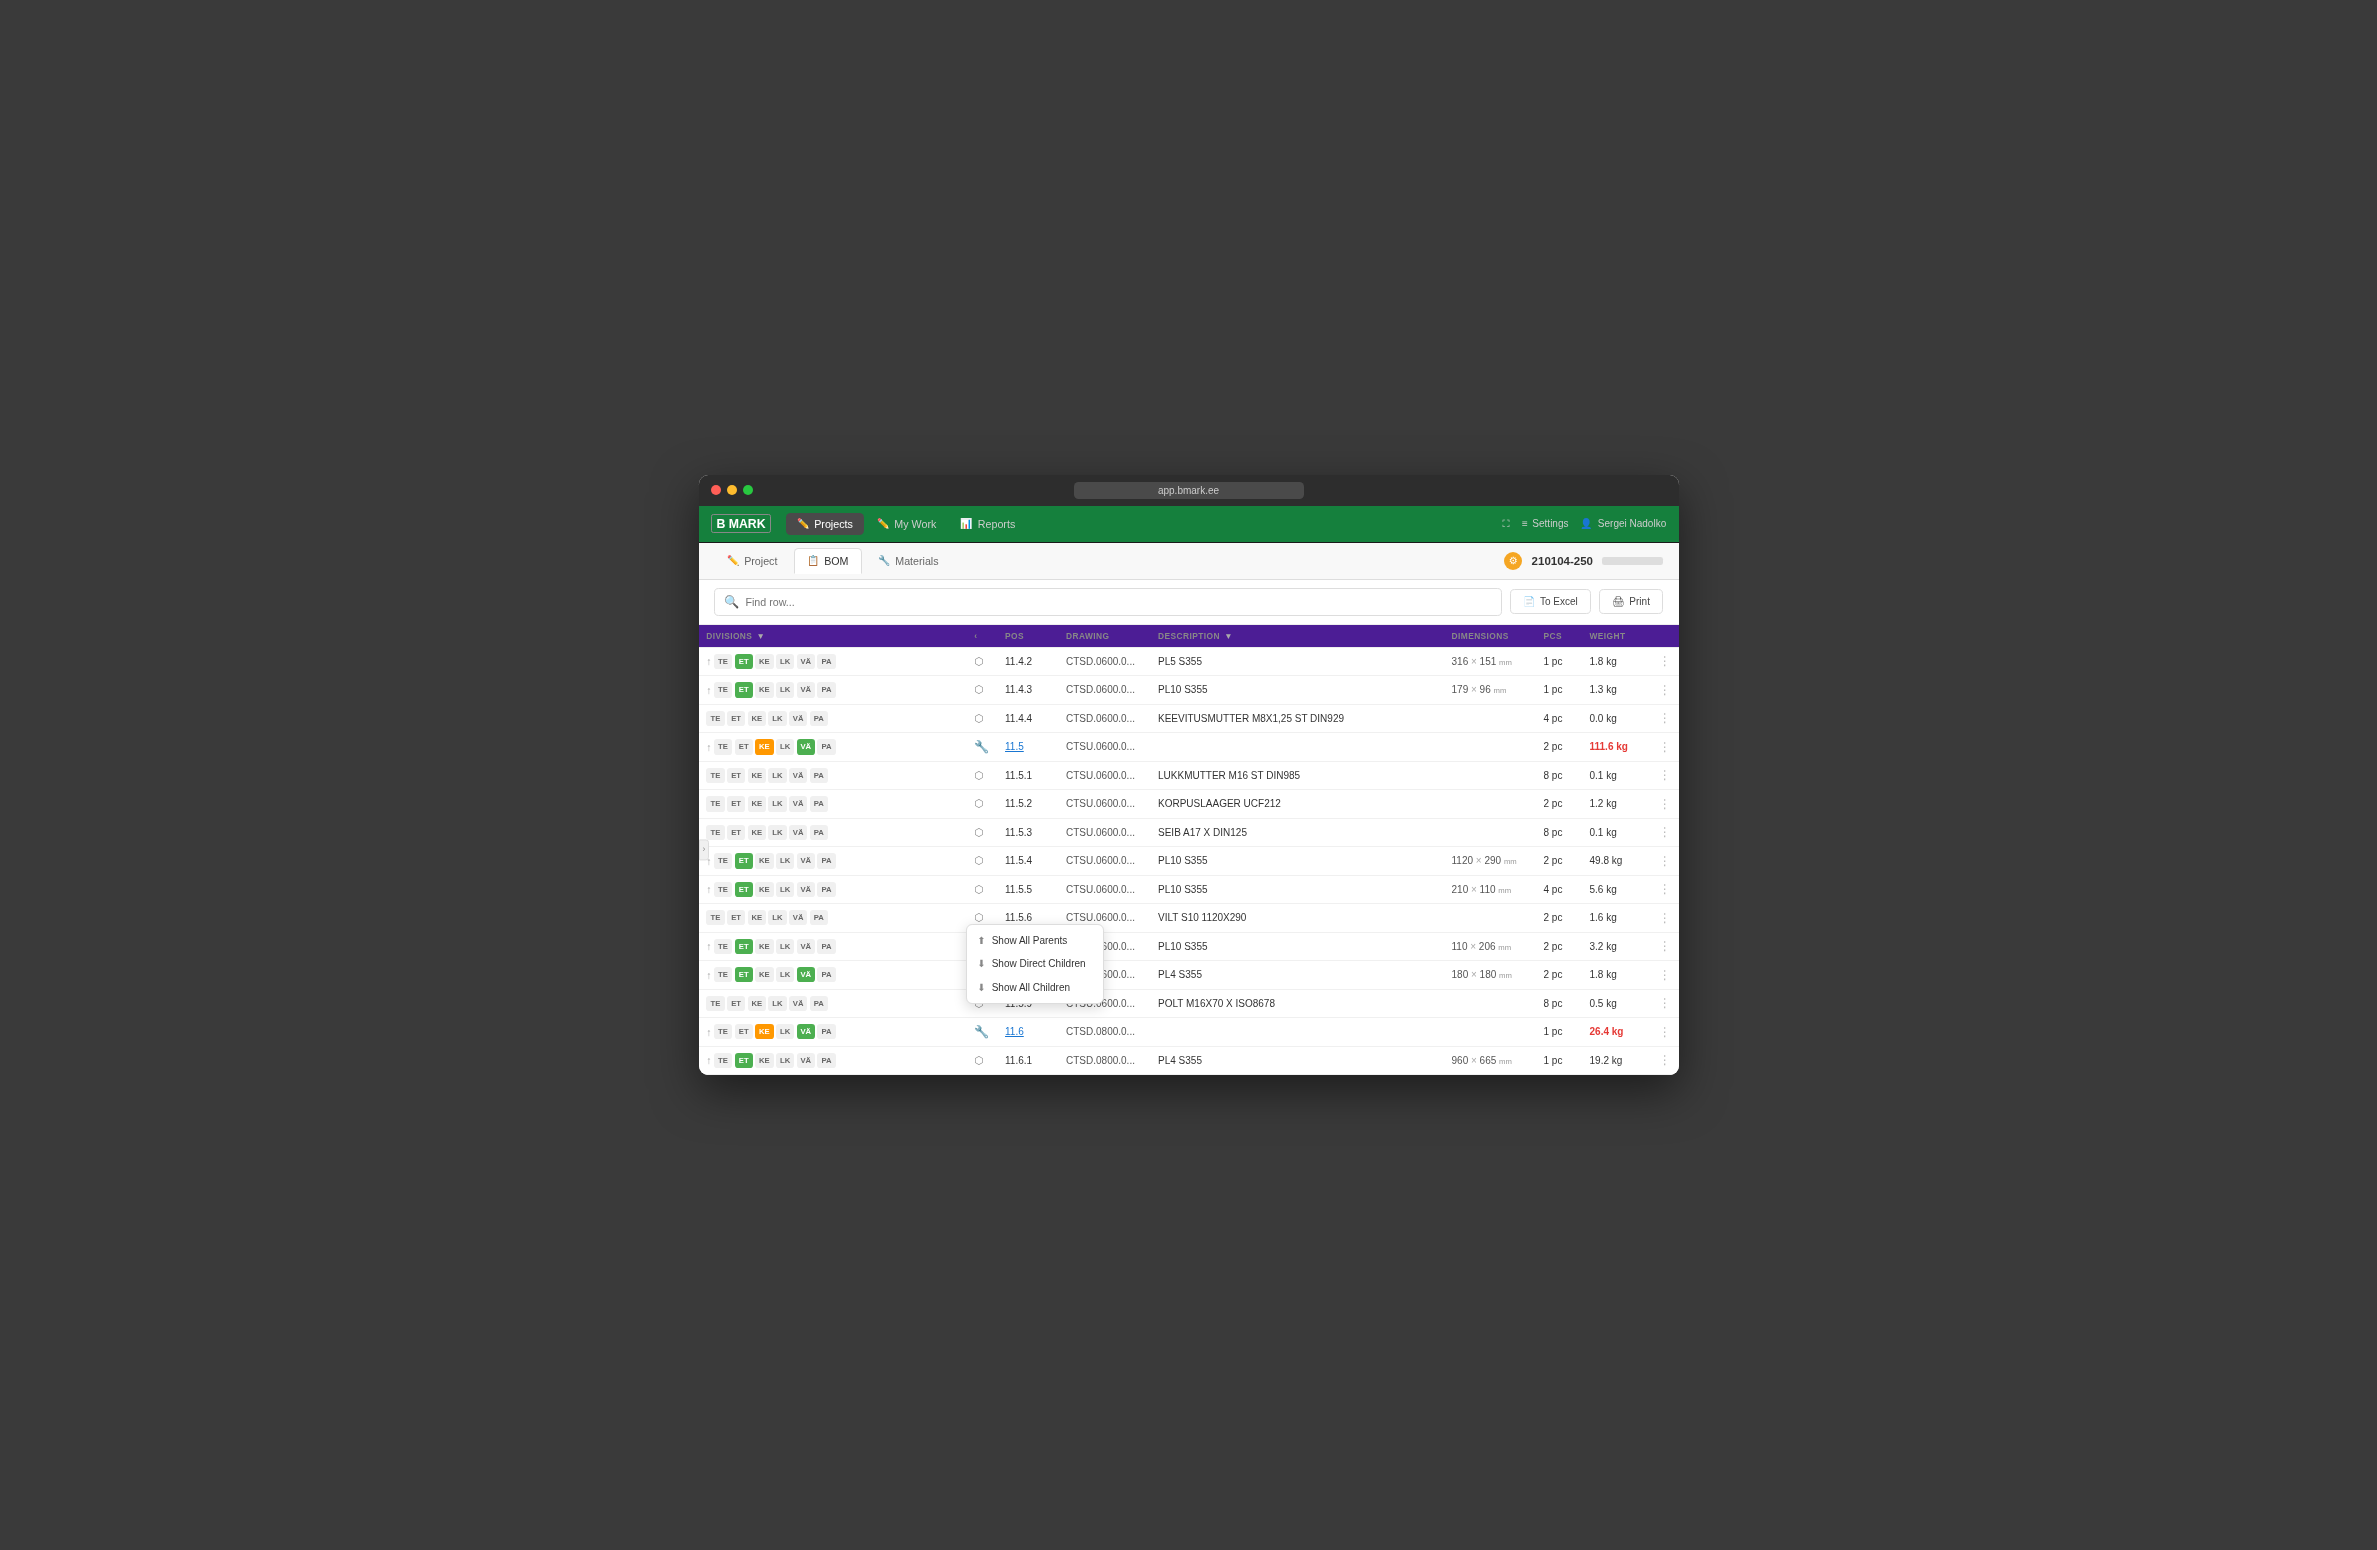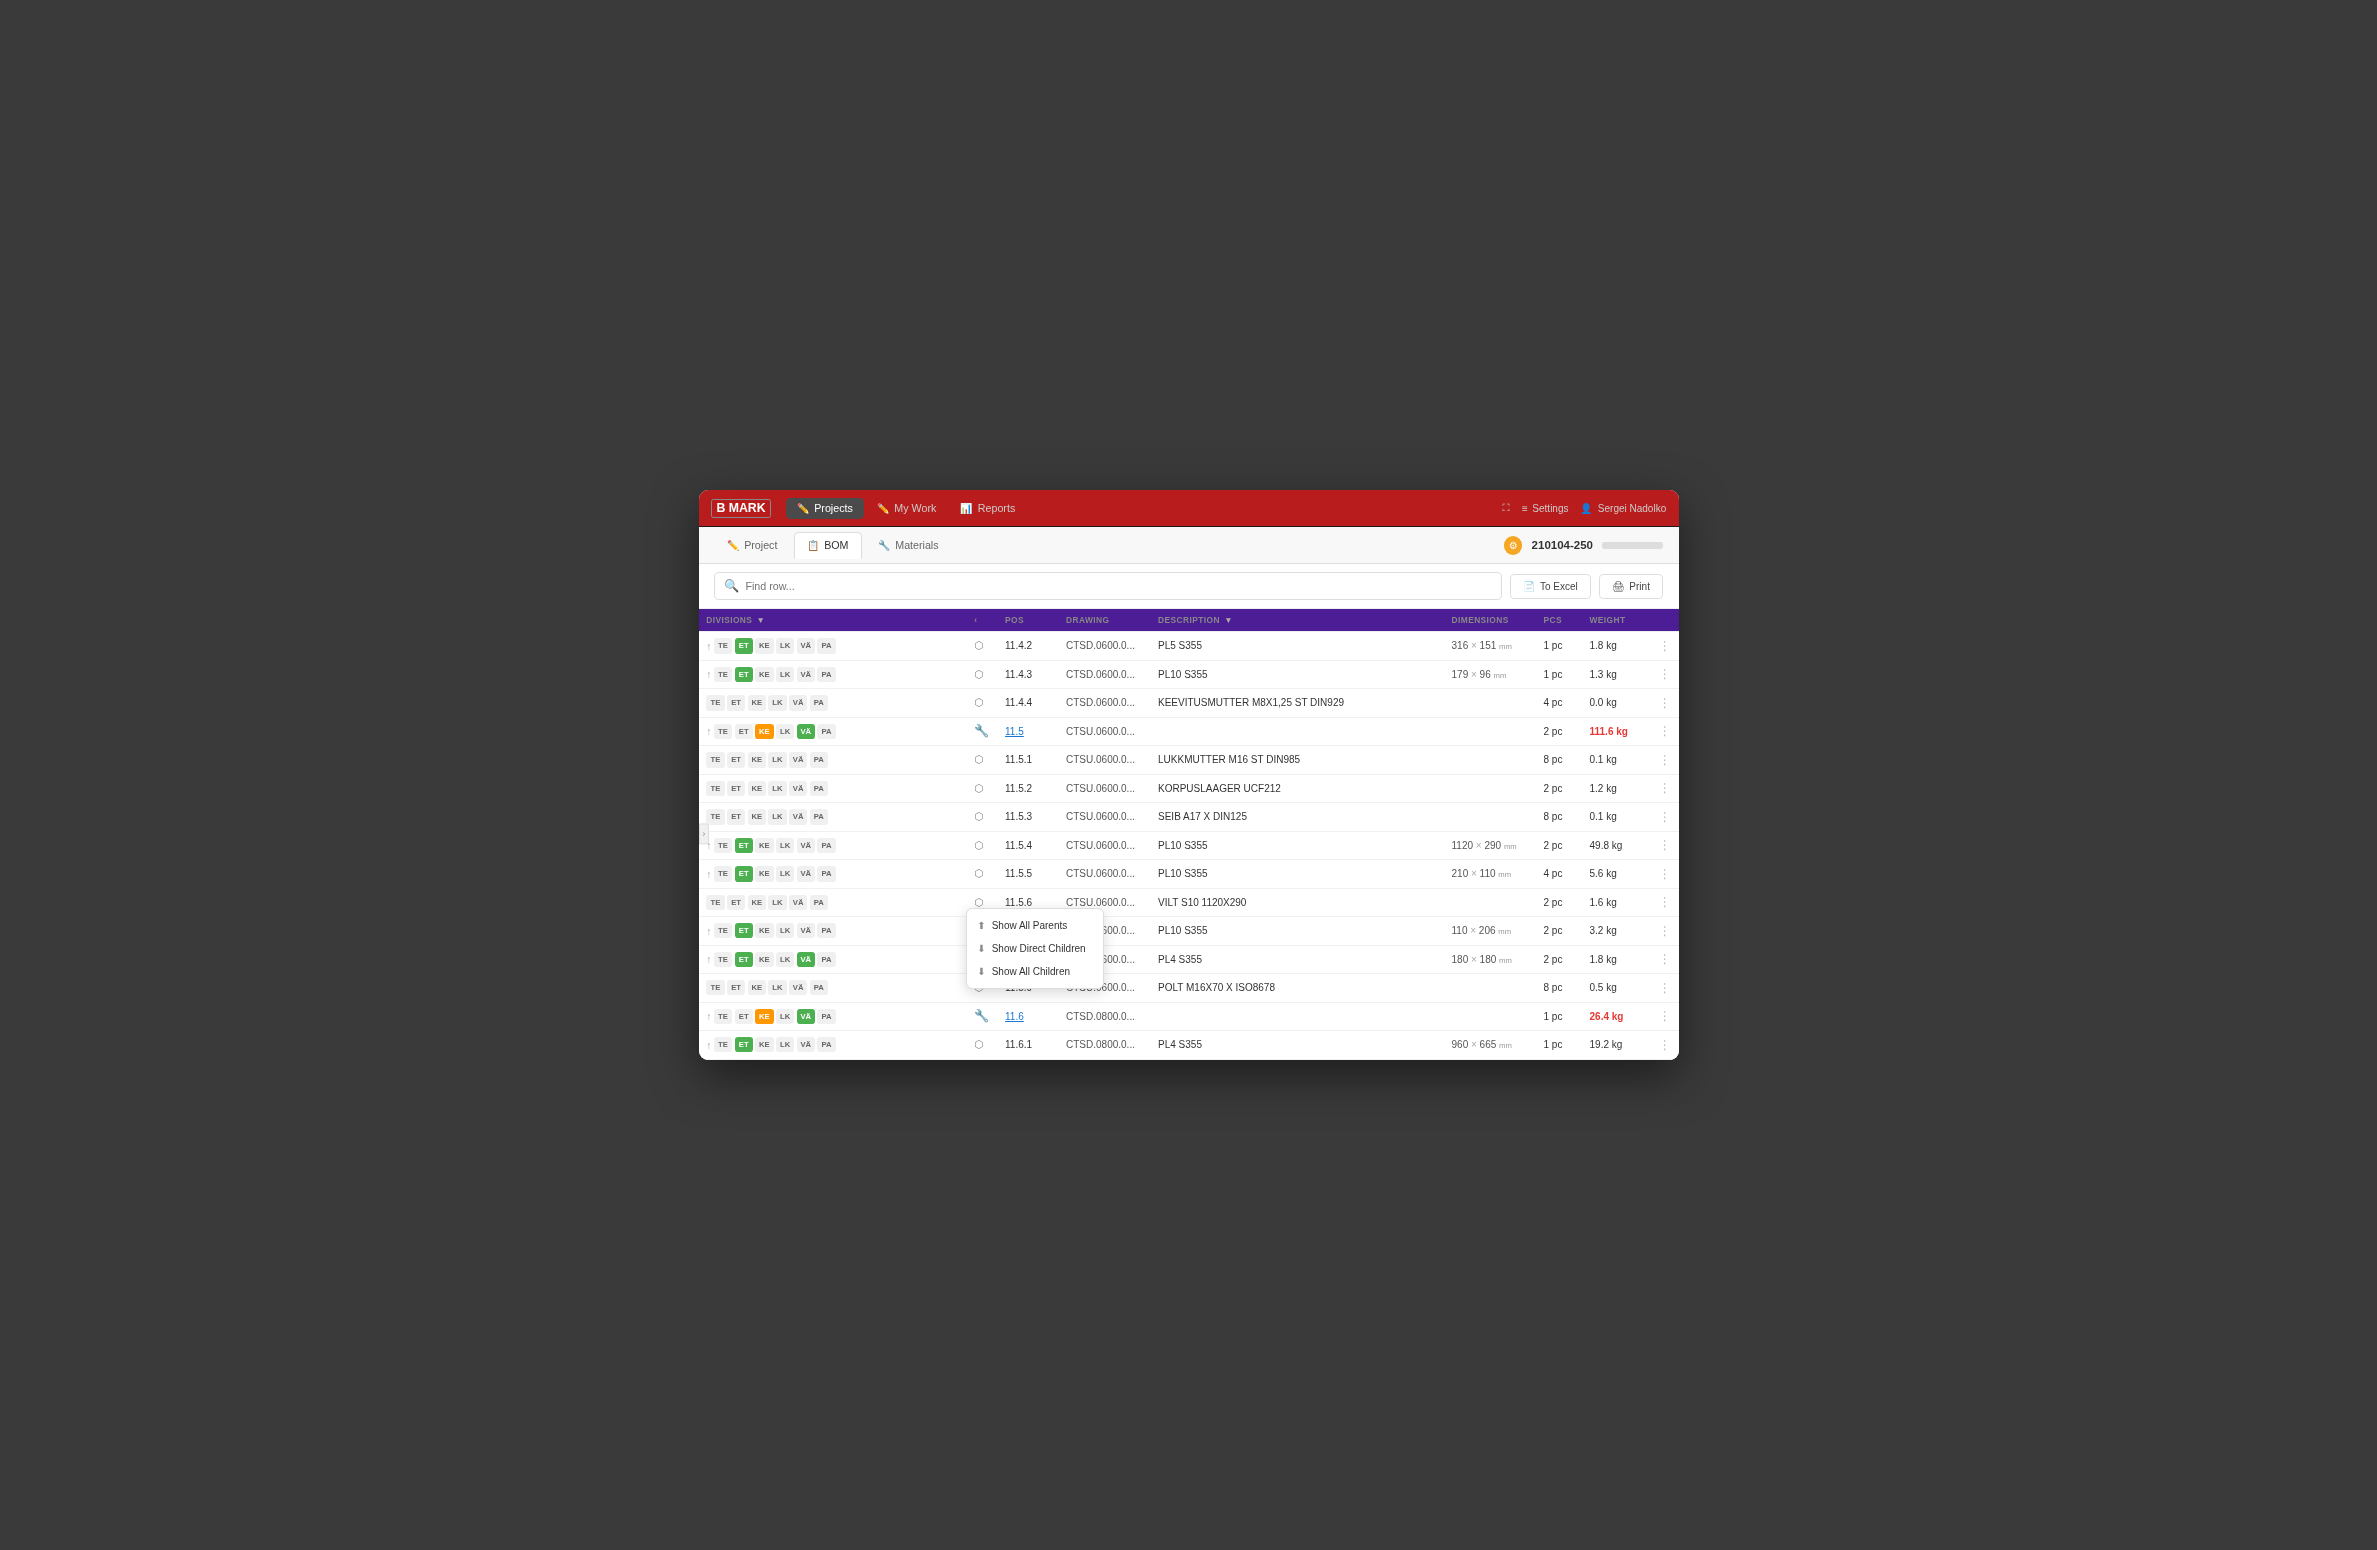"app.bmark.ee" div.titlebar { html: none -> <div> <div> <div></div> <div></div> <div></div> </div> <div> <span>app.bmark.ee</span> </div> </div> }
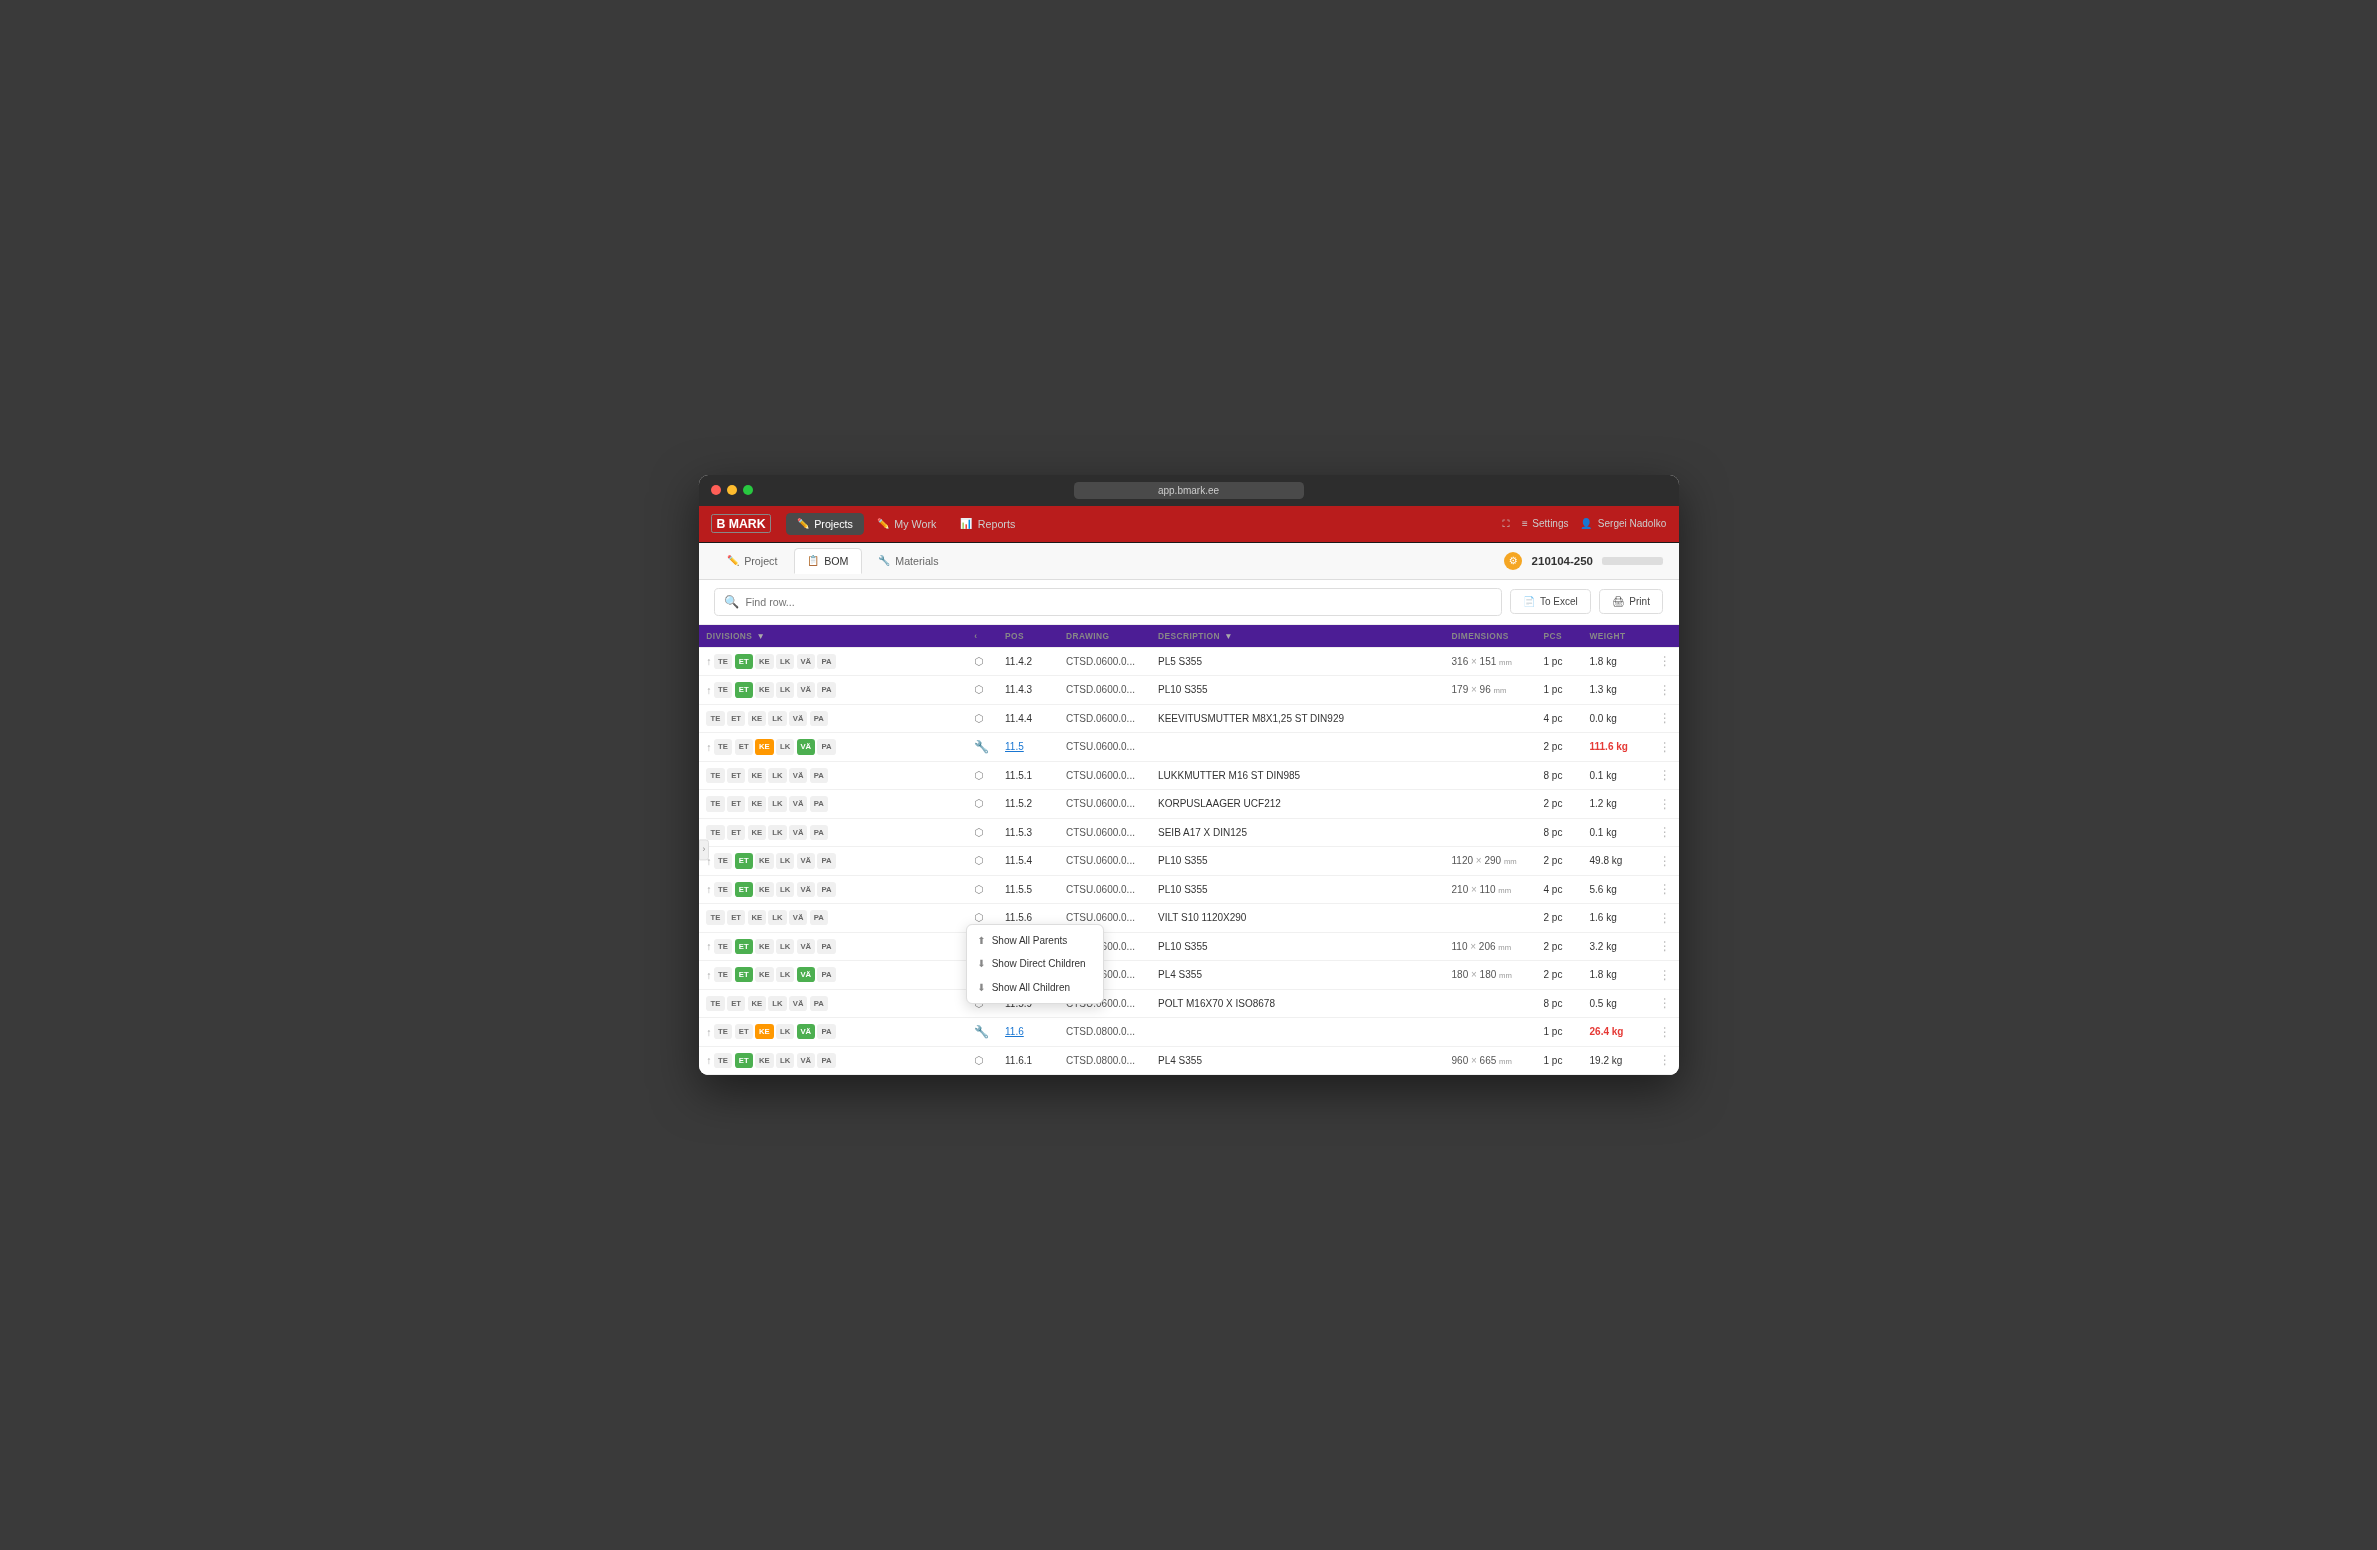"B MARK" .navbar { background: #b91c1c -> #15803d }
